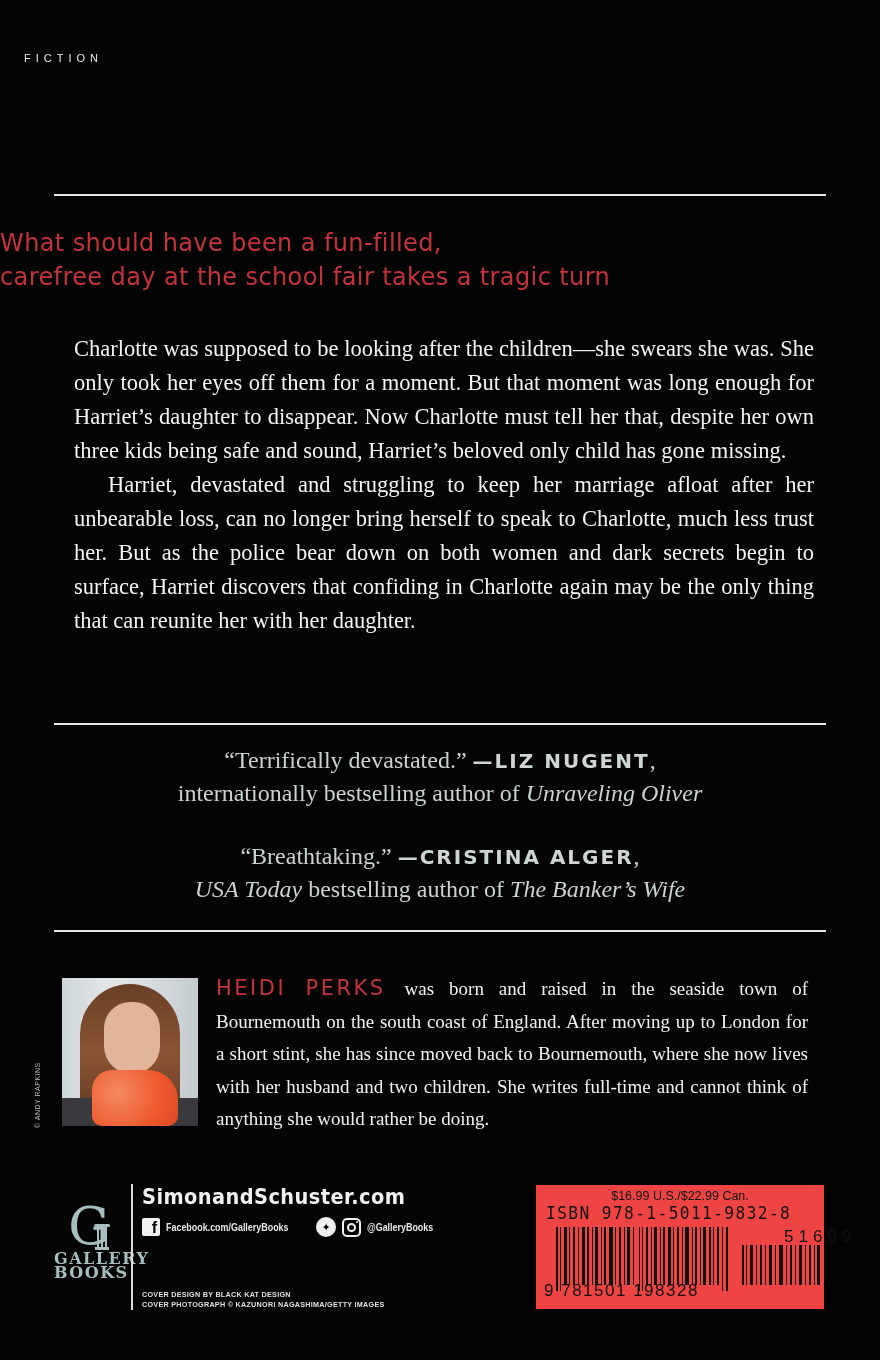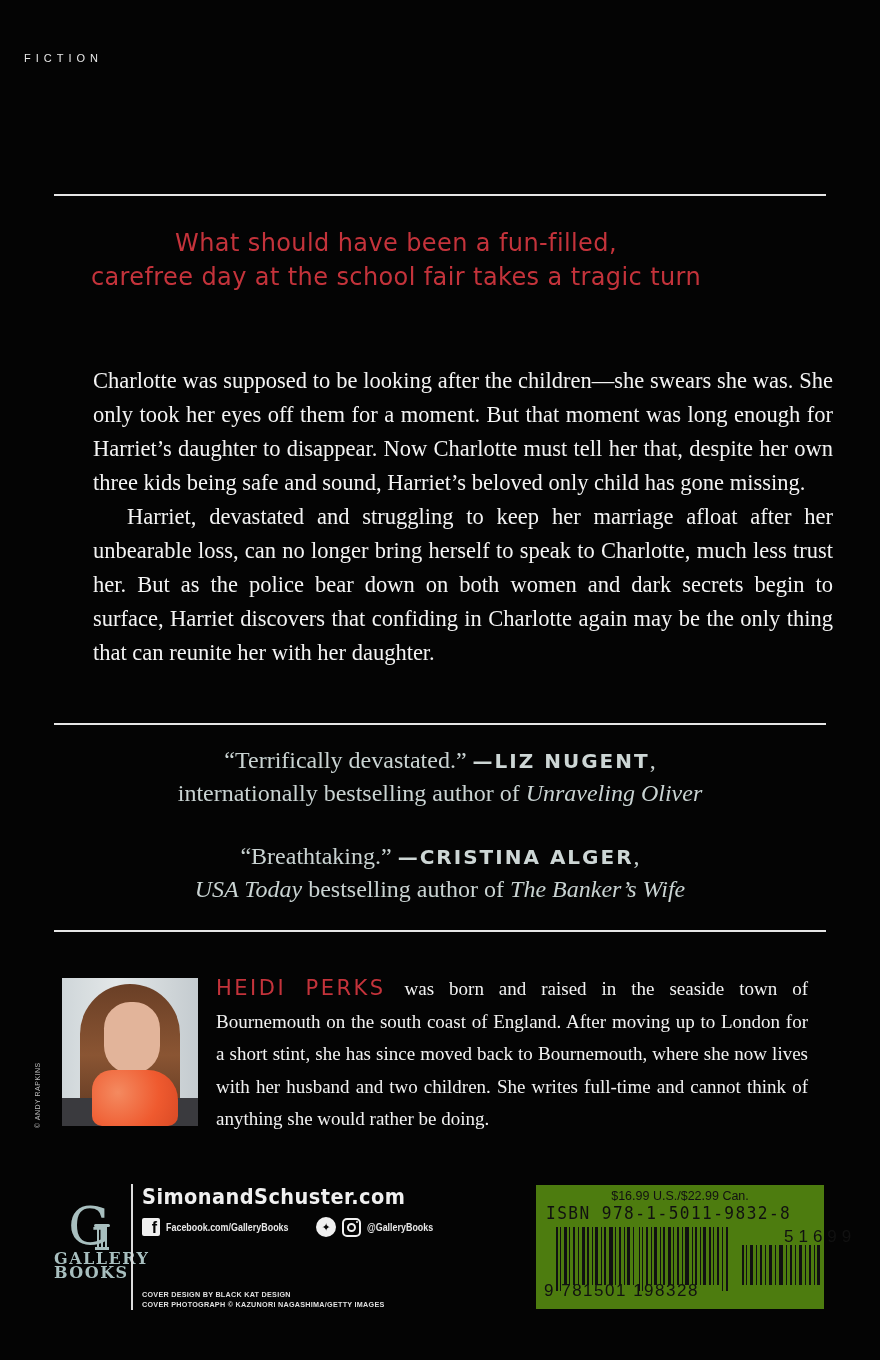"What should have been a" .tagline { text-align: center -> left }
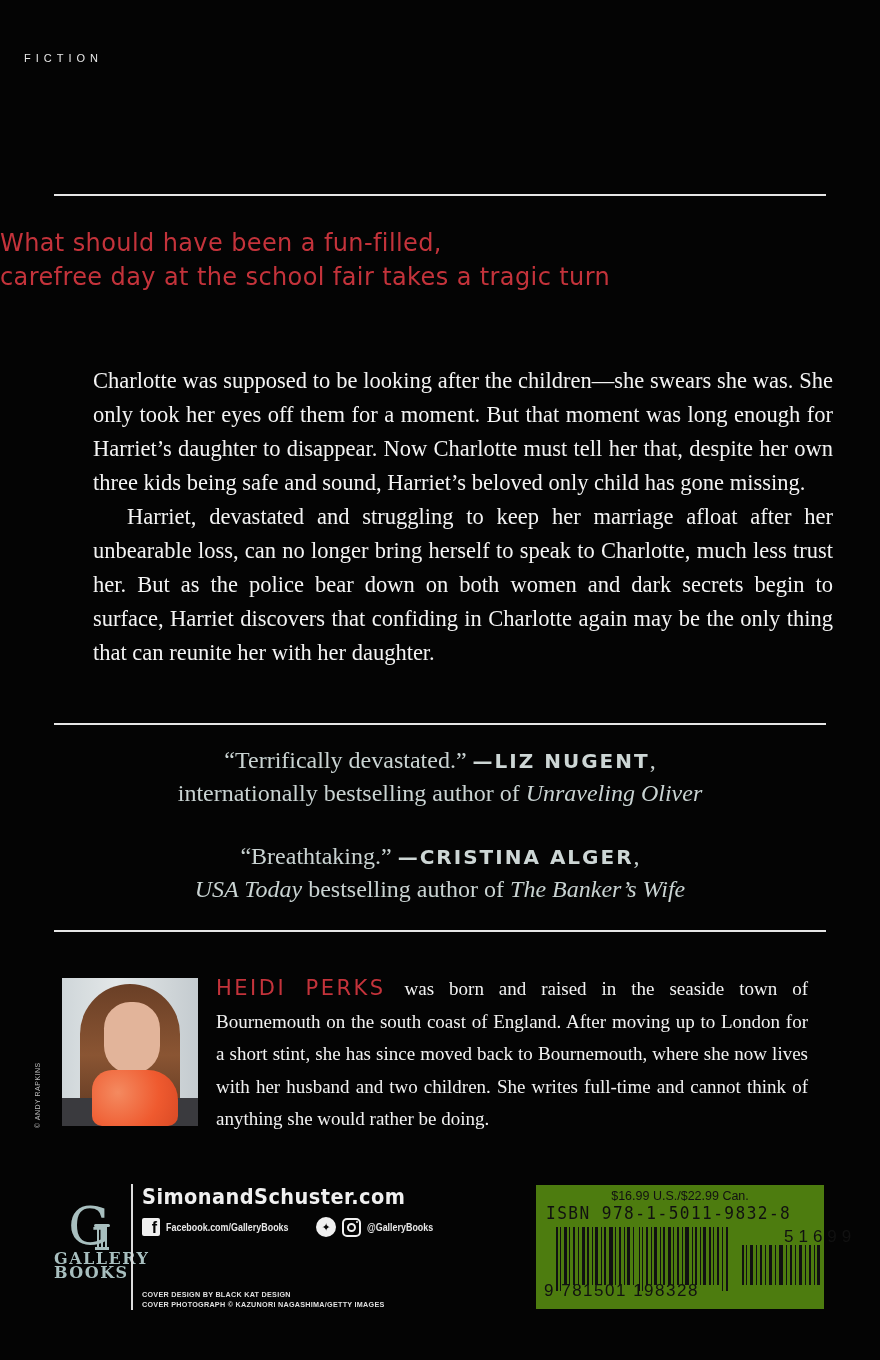"Charlotte was supposed to be" div.abs { margin-left: 19px -> none; top: 364px -> 332px }
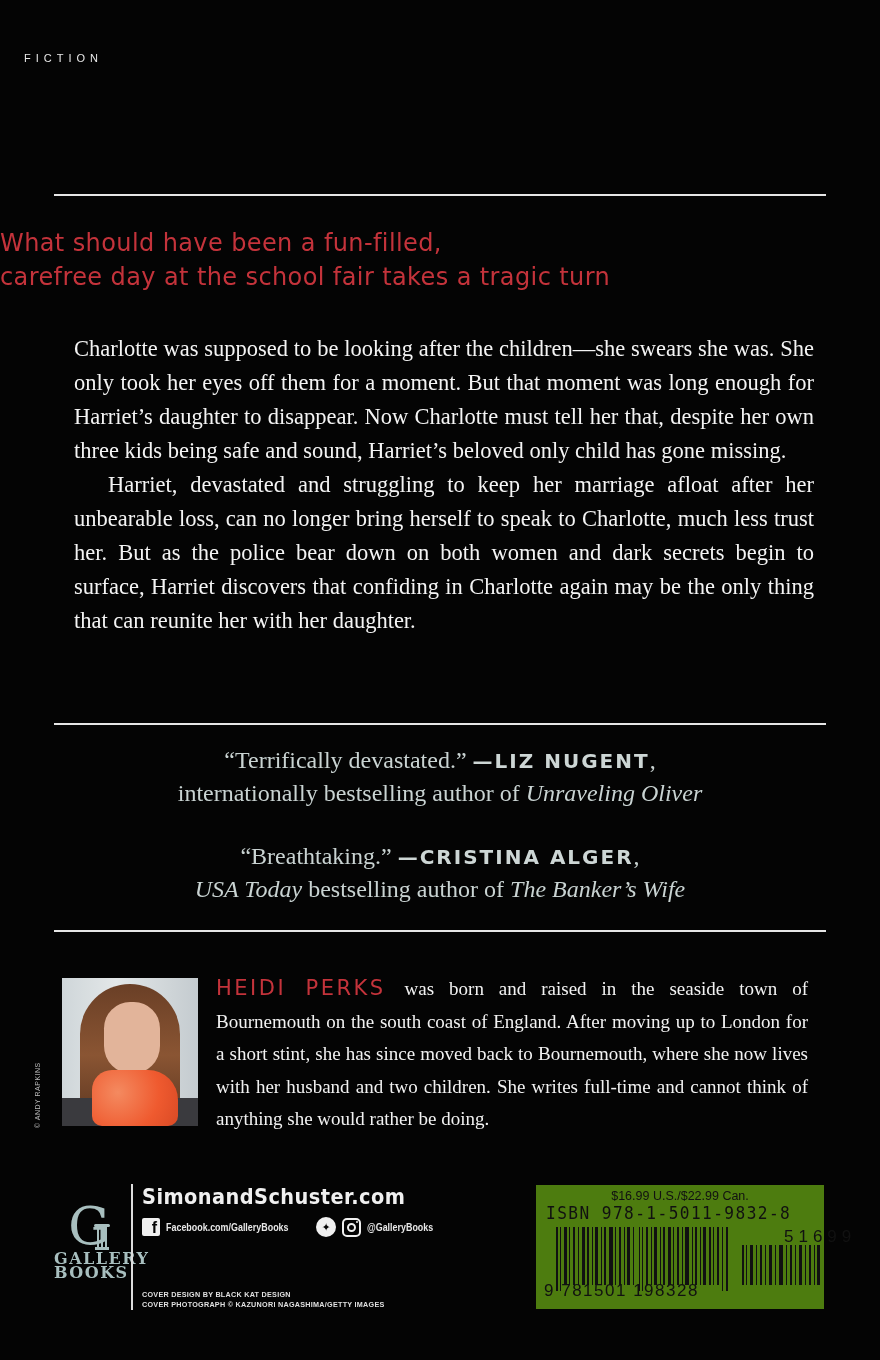"$16.99 U.S./$22.99 Can." .barcode-box { background: #4d7c0f -> #ef4444 }
